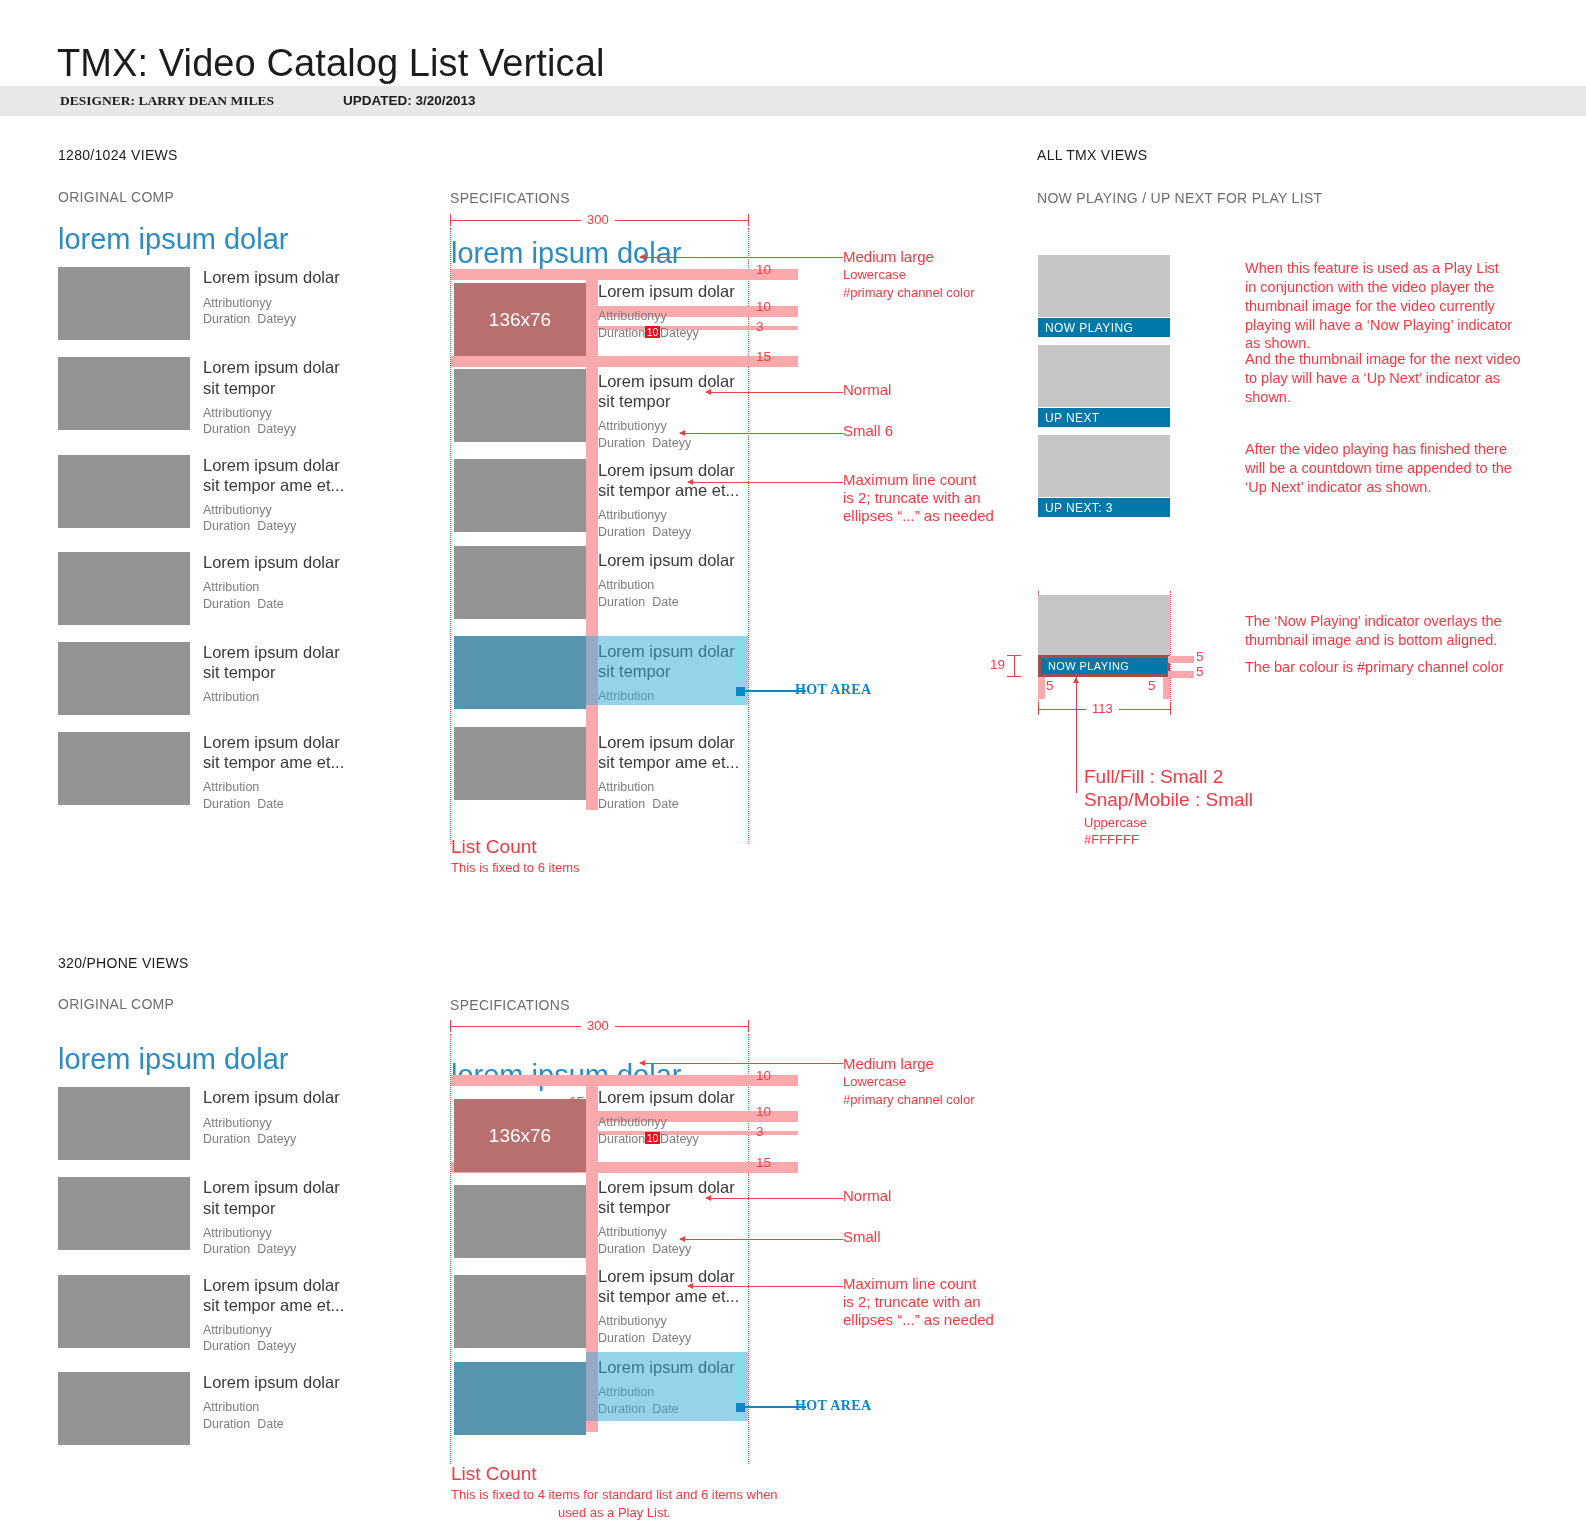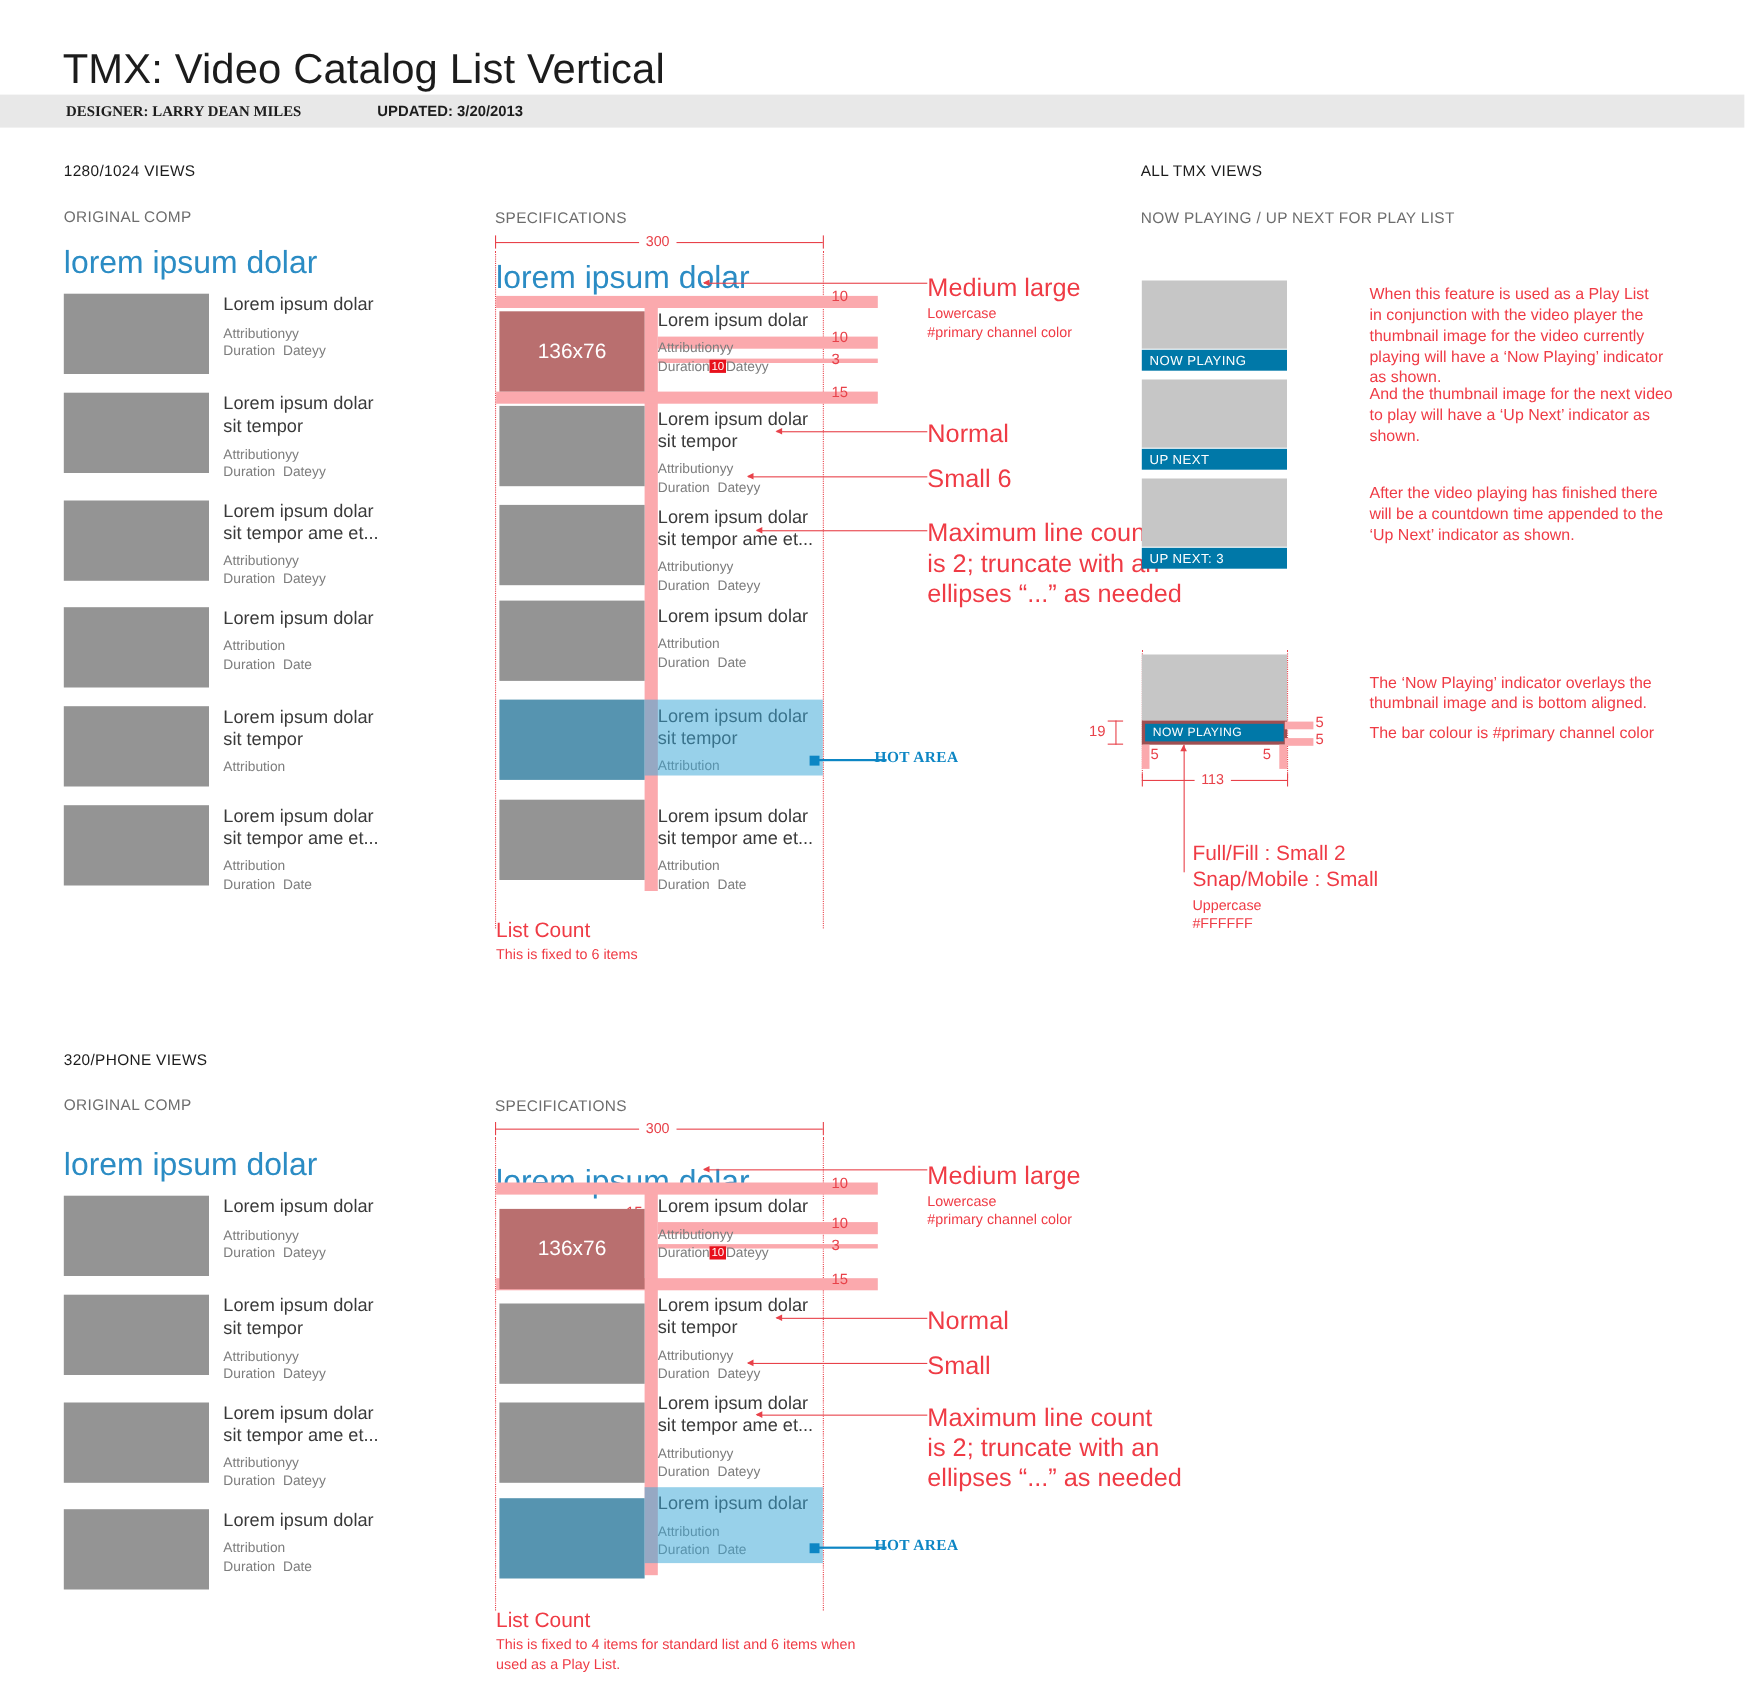"Medium large" .callout .big { font-size: 23px -> 15px }
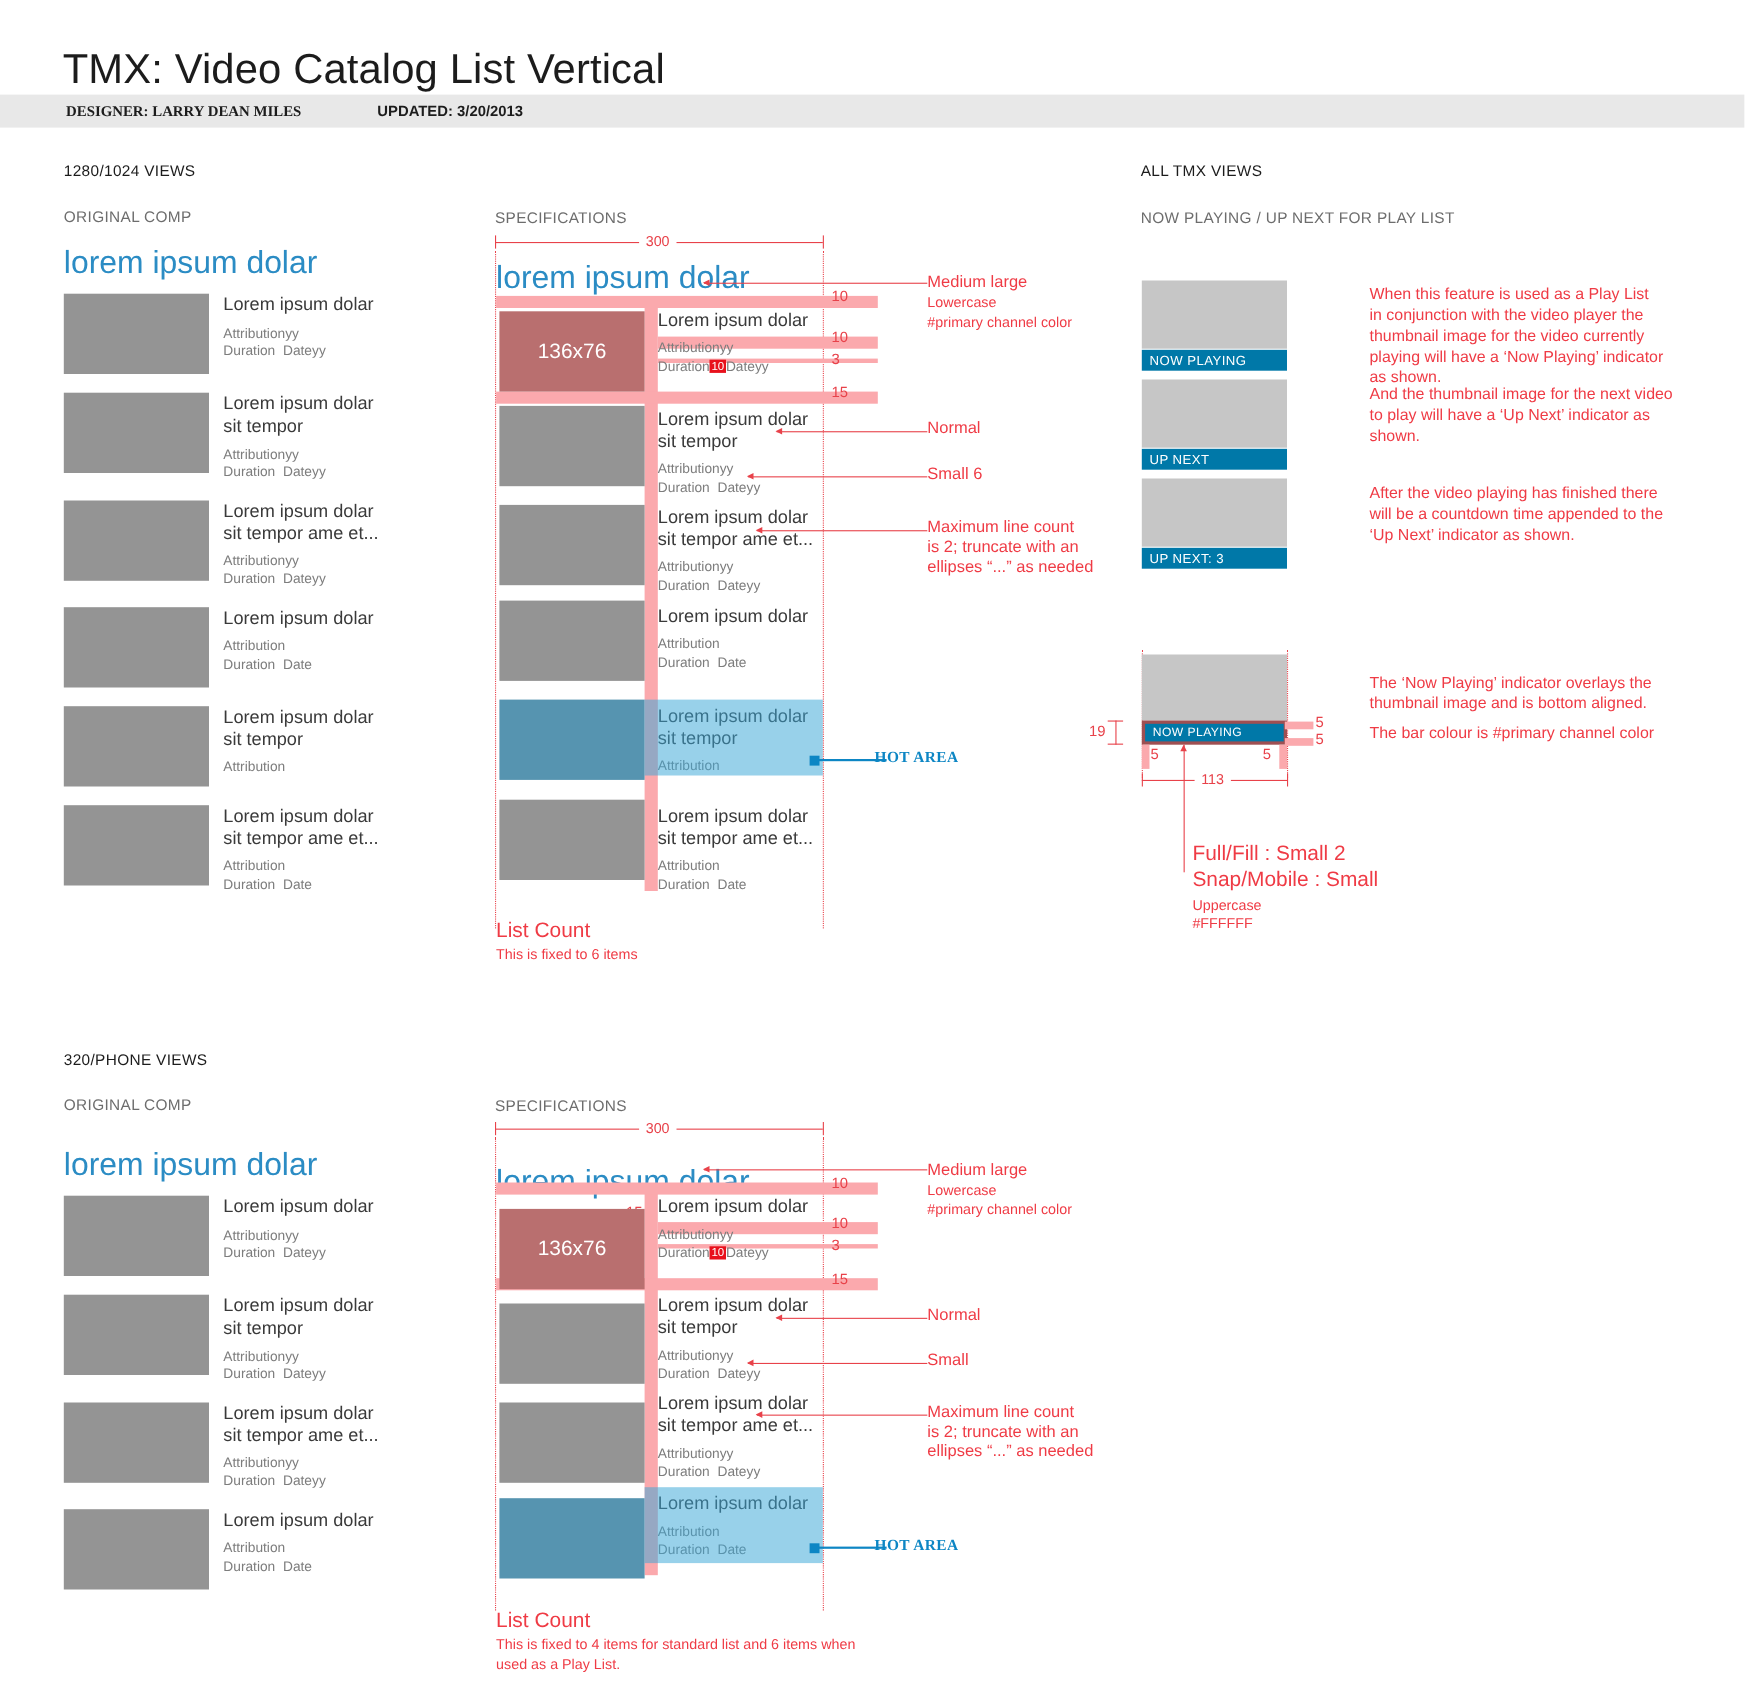"Uppercase" .redtxt-sm { text-align: none -> center }
